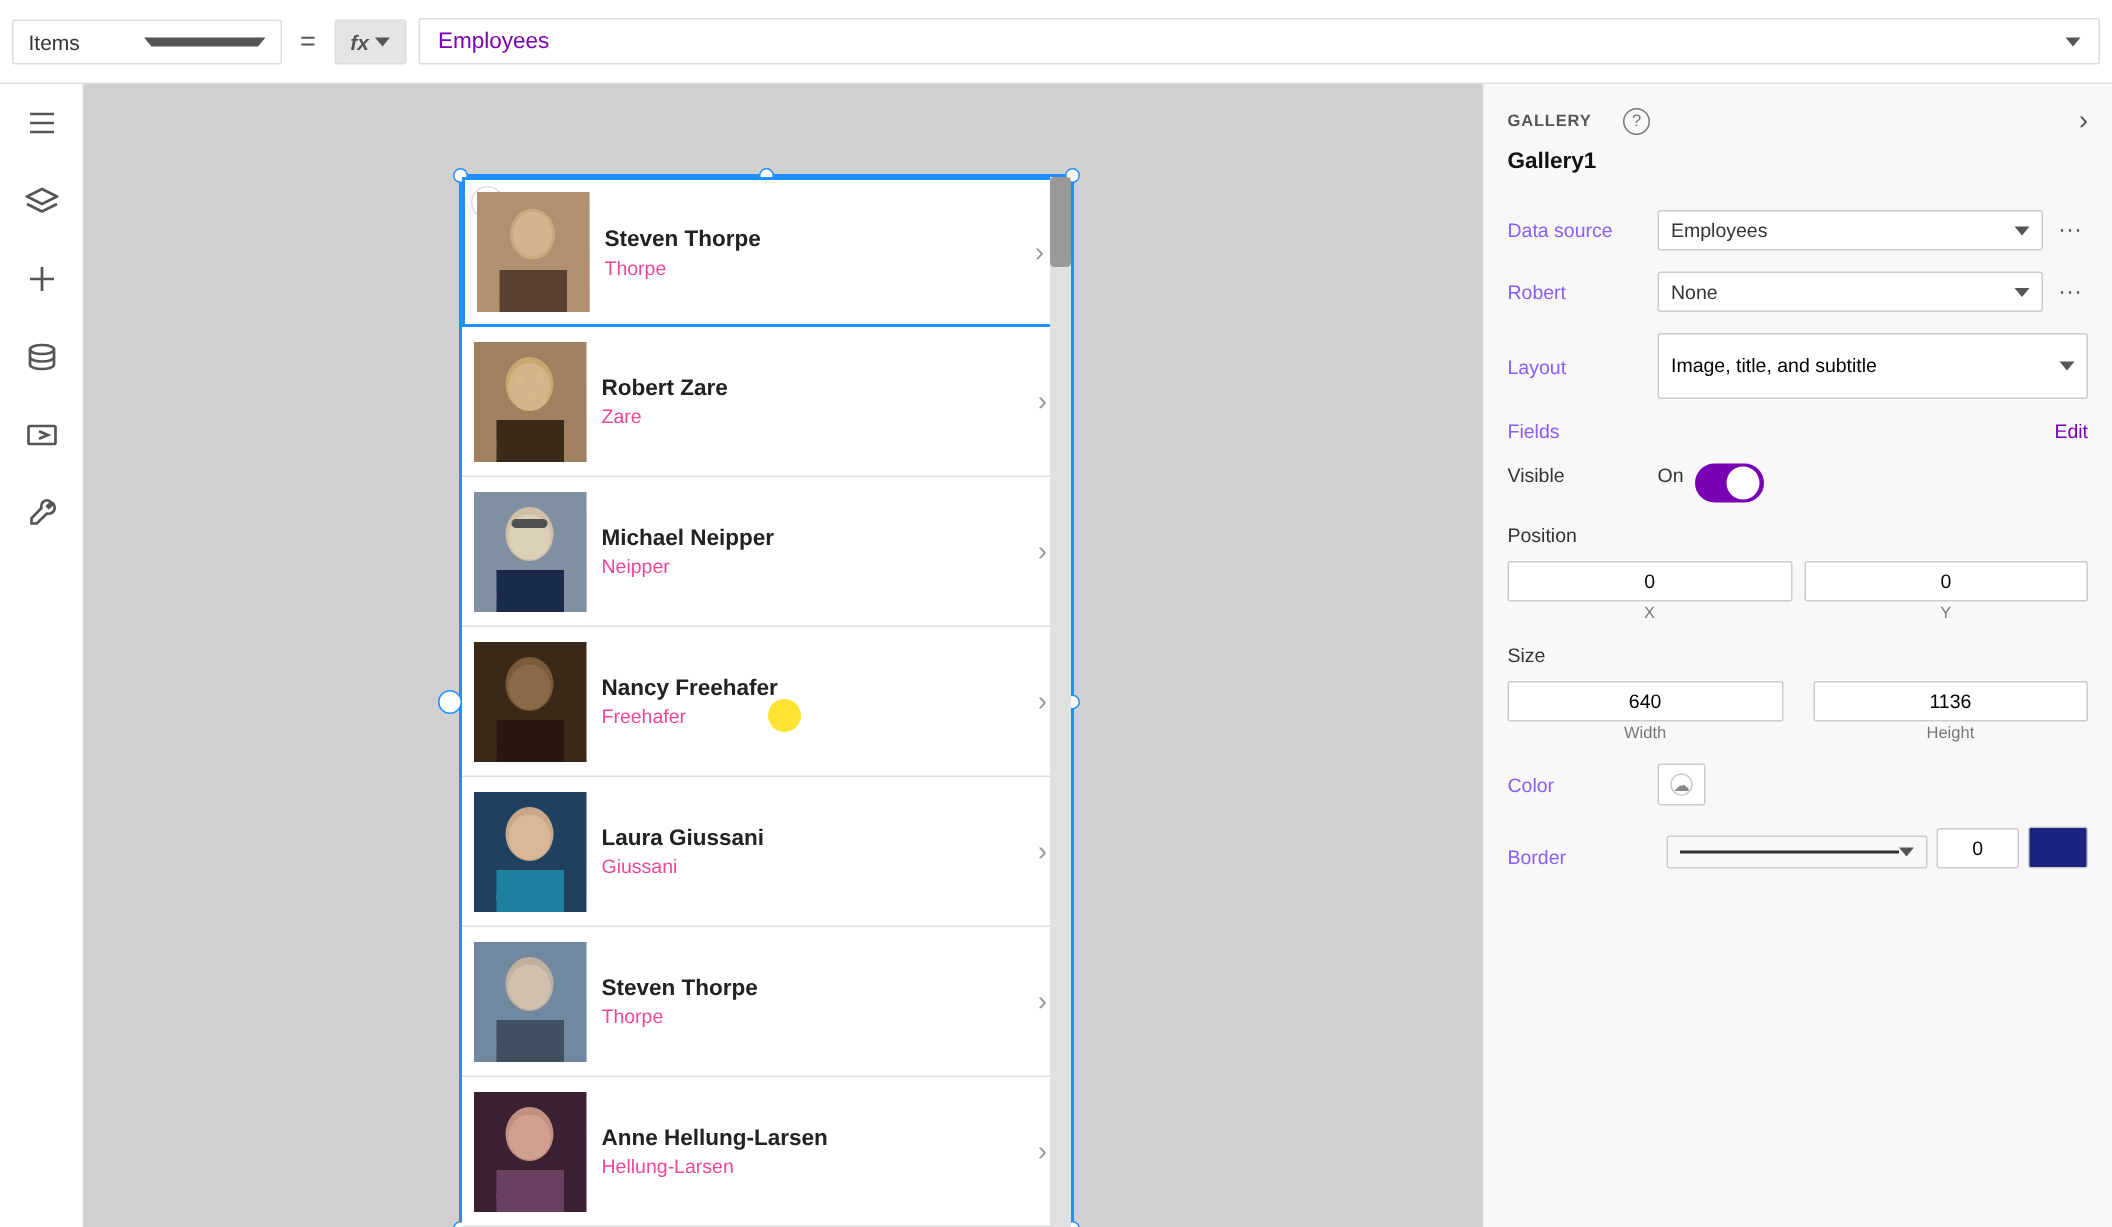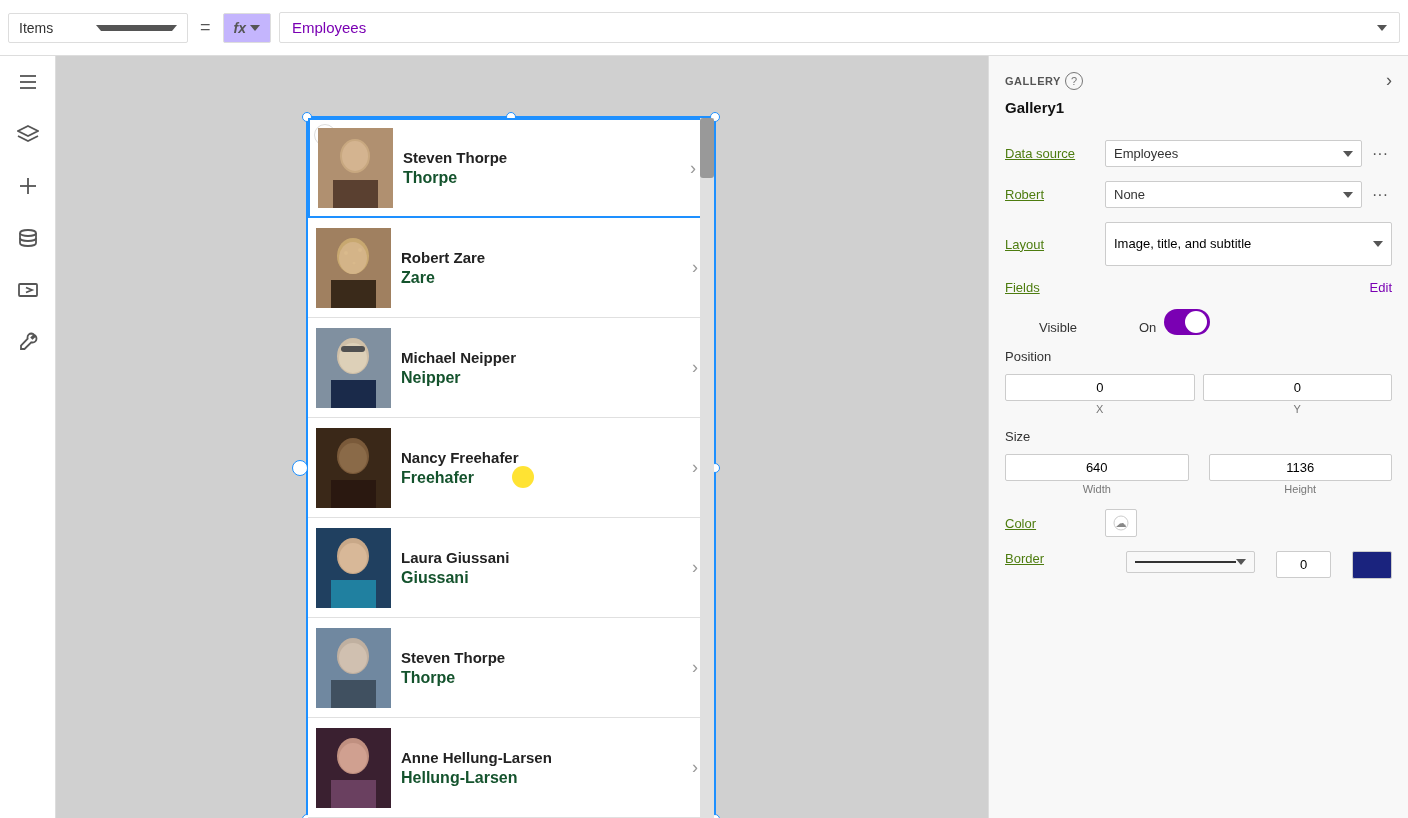"fx" .fx-btn { background: #c4b5fd -> #e5e5e5 }
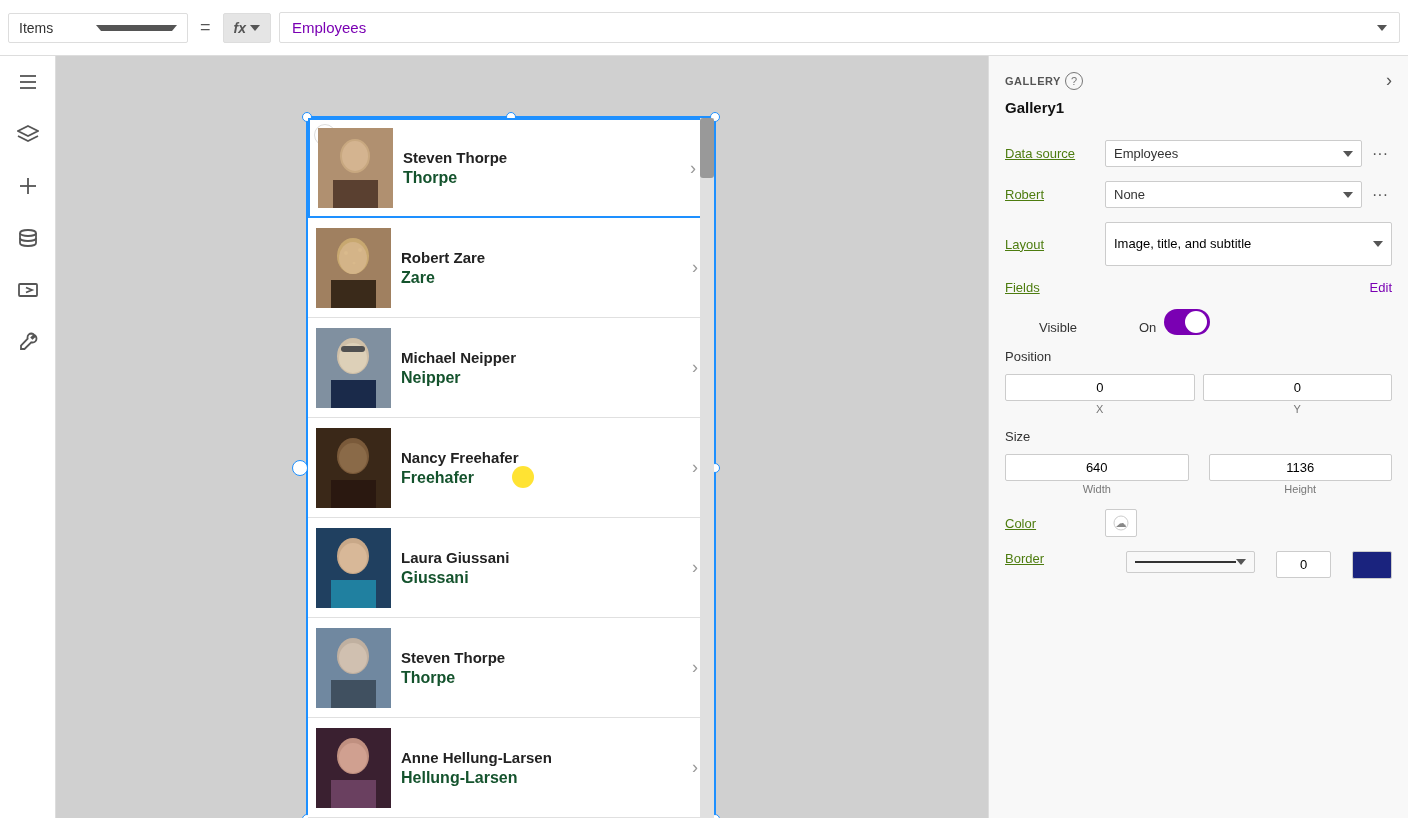"GALLERY" .panel-header-left { gap: 4px -> 21px }
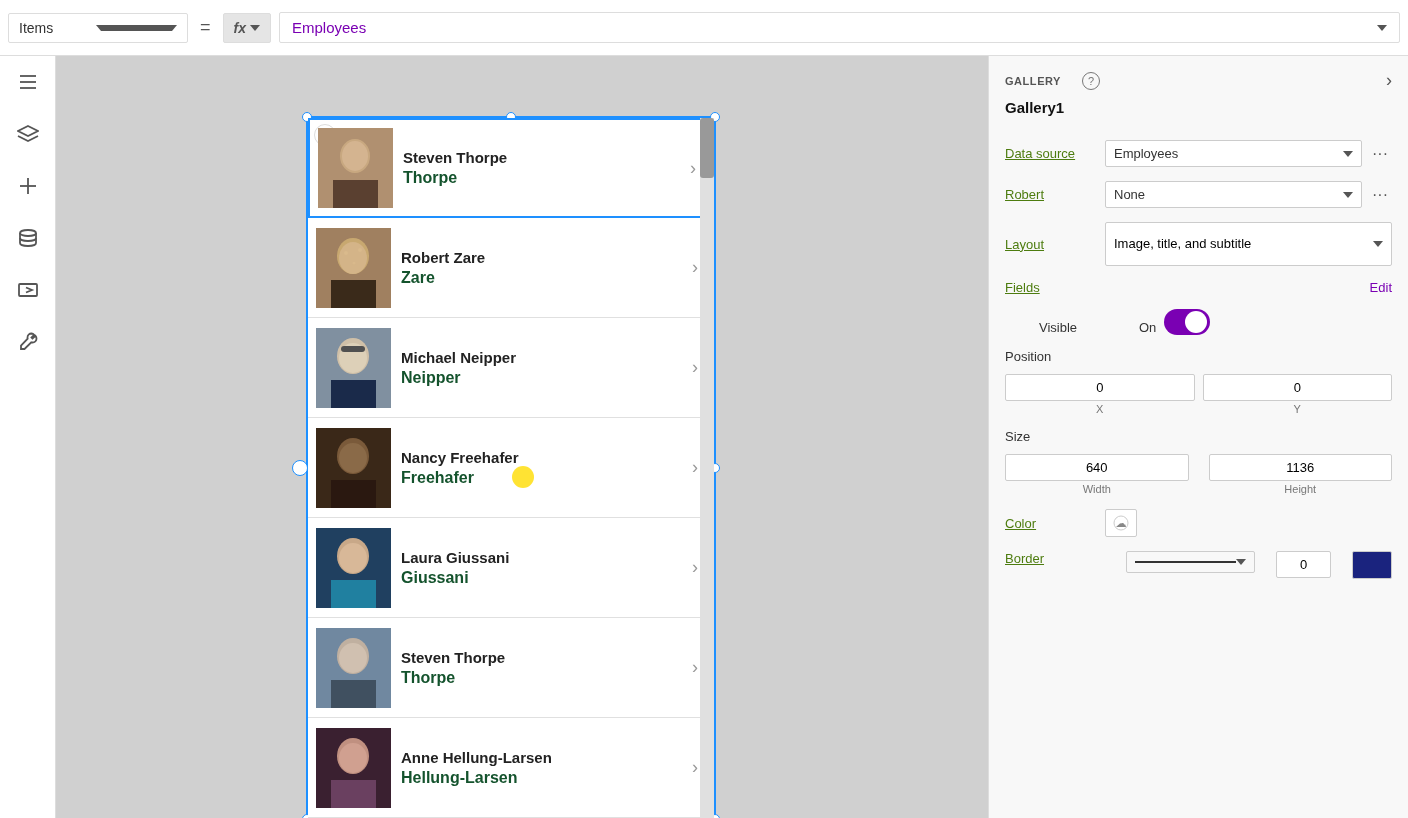"Data source" .prop-label { color: #4d7c0f -> #8b5cf6; text-decoration: underline -> none }
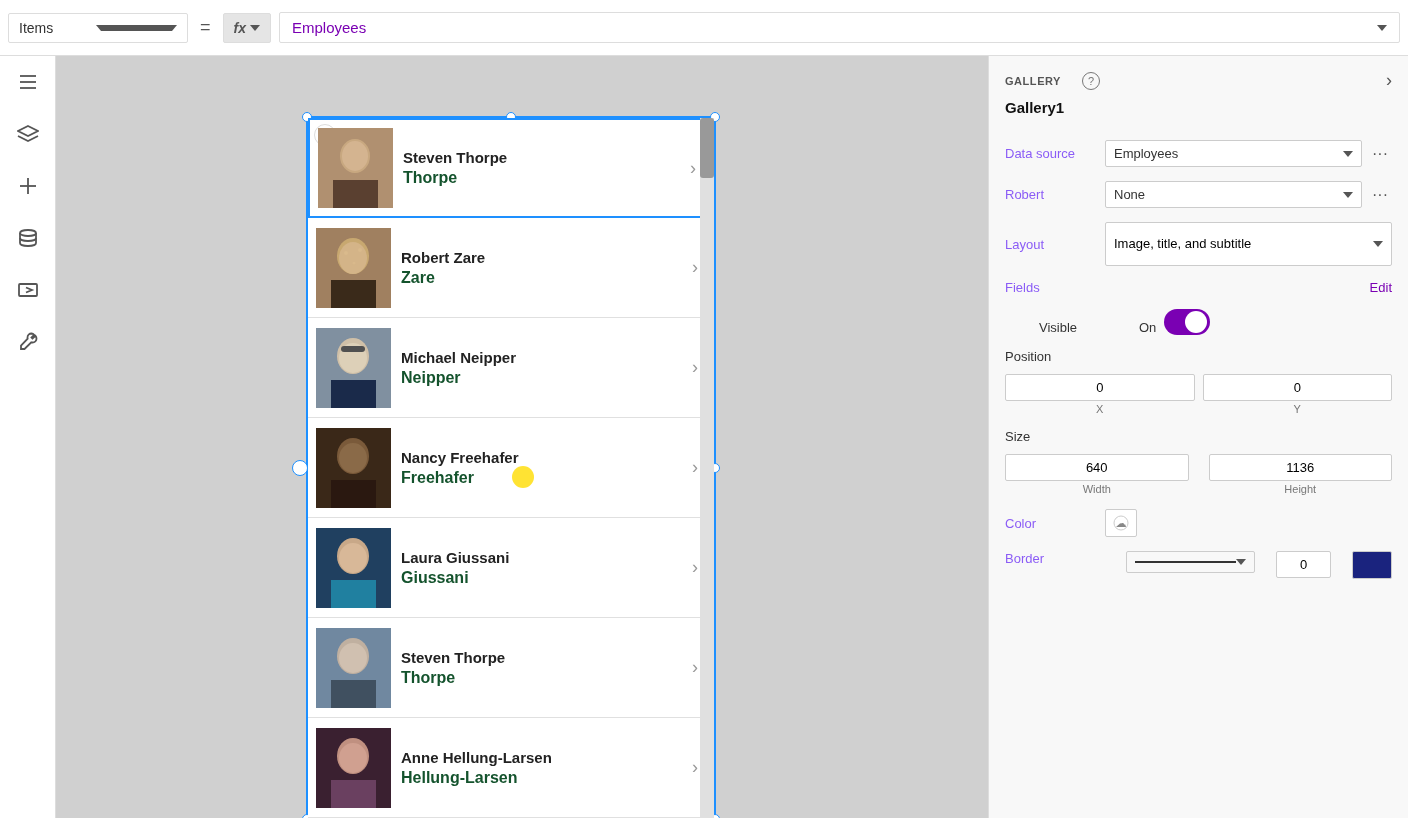"Thorpe" .gallery-item-sub { color: #14532d -> #ec4899; font-size: 16px -> 13px; font-weight: bold -> none }
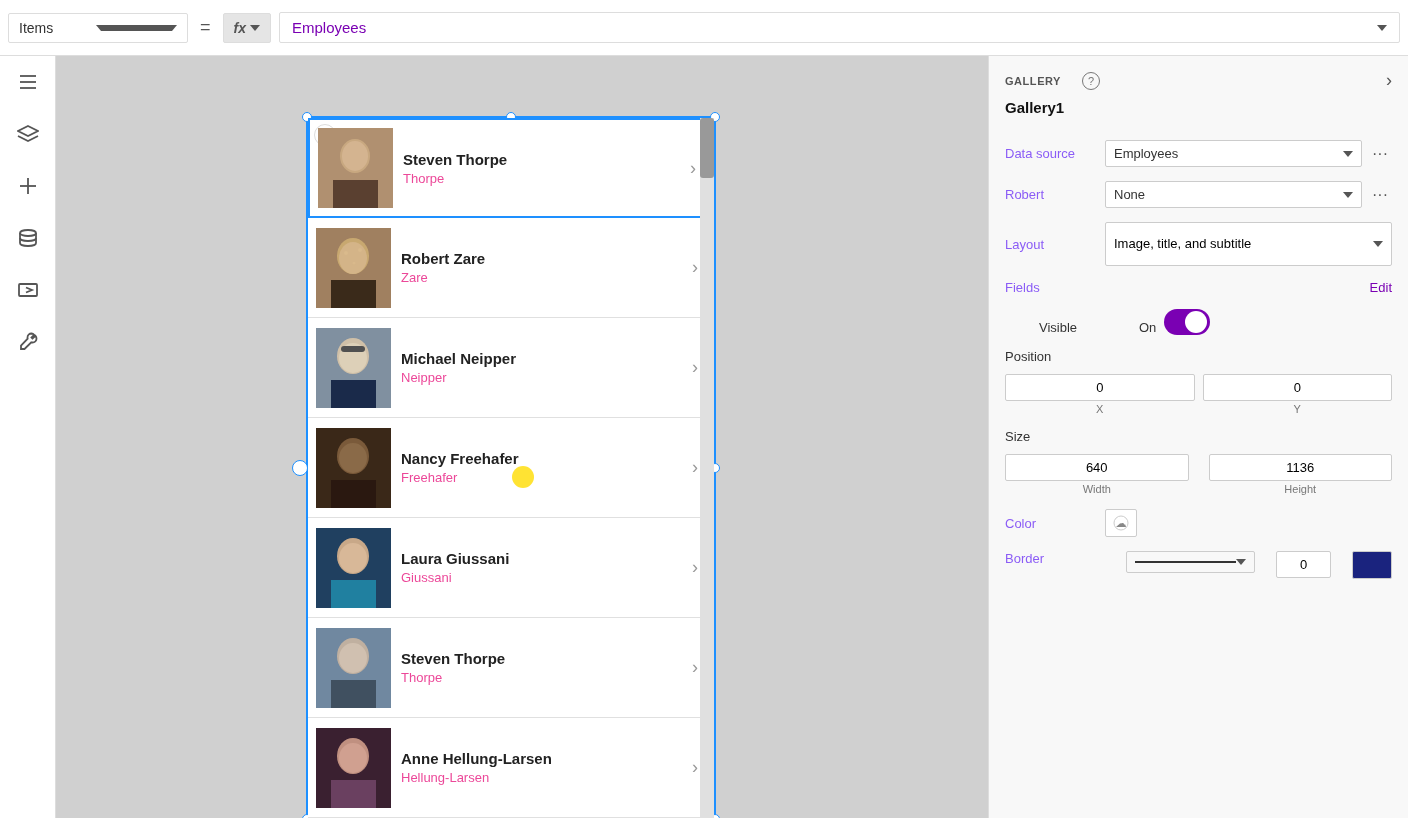"Visible" .toggle-row { align-items: flex-end -> flex-start; margin-left: 34px -> none }
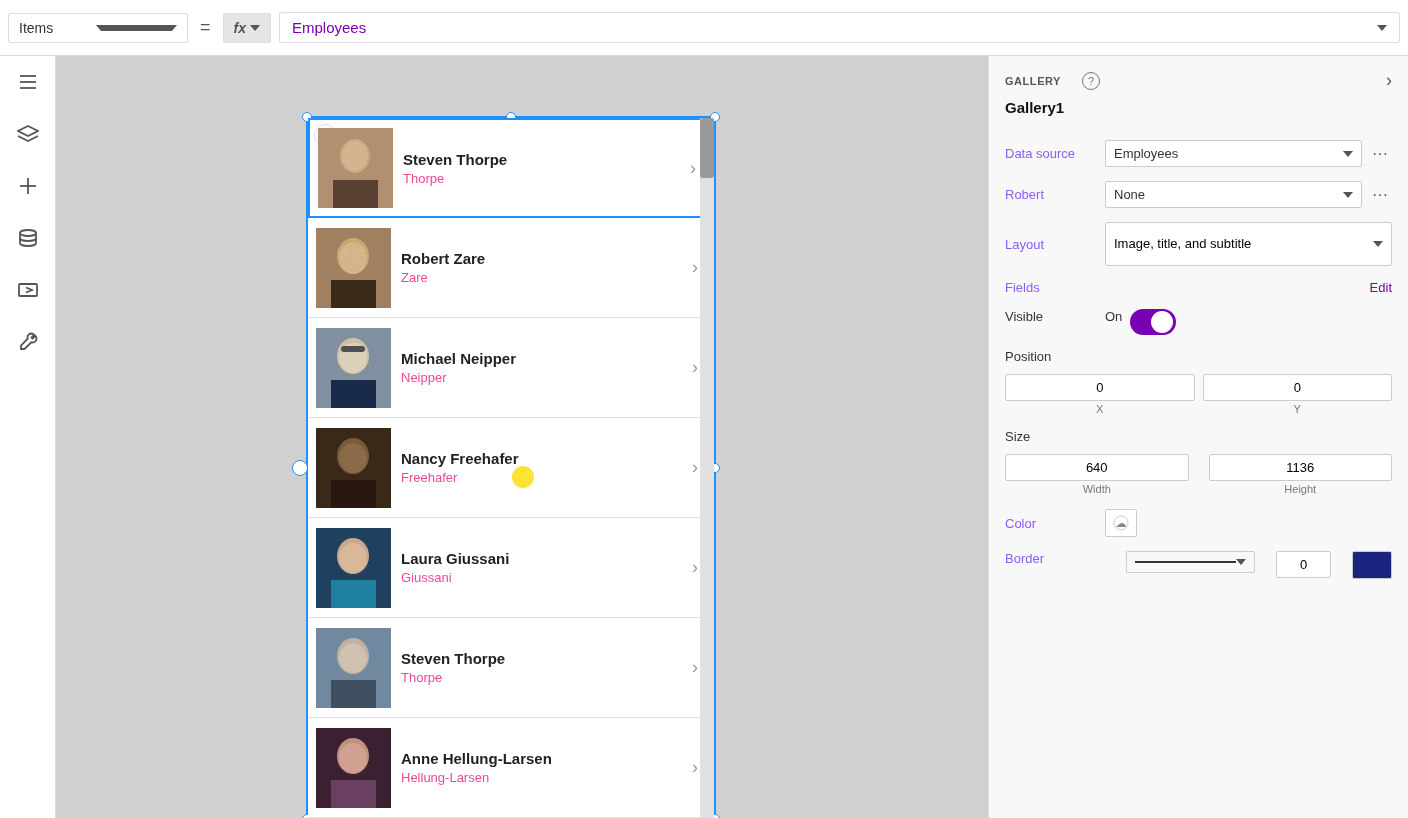"Border" .border-row { align-items: flex-start -> flex-end; gap: 21px -> 6px }
